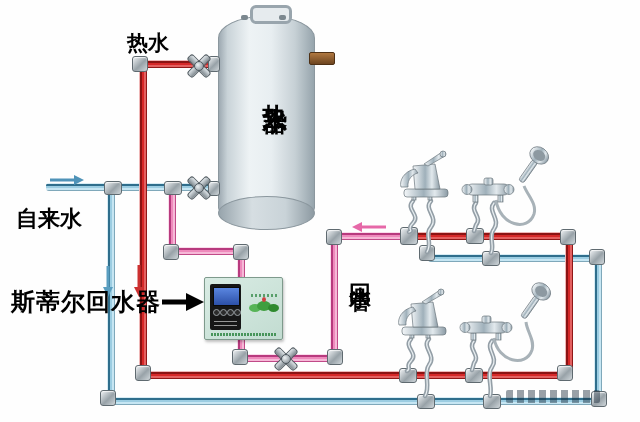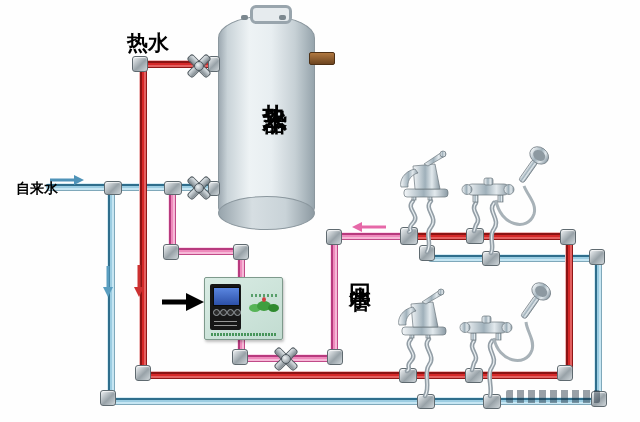"自来水" div.lbl { font-size: 14px -> 22px; top: 181px -> 207px }
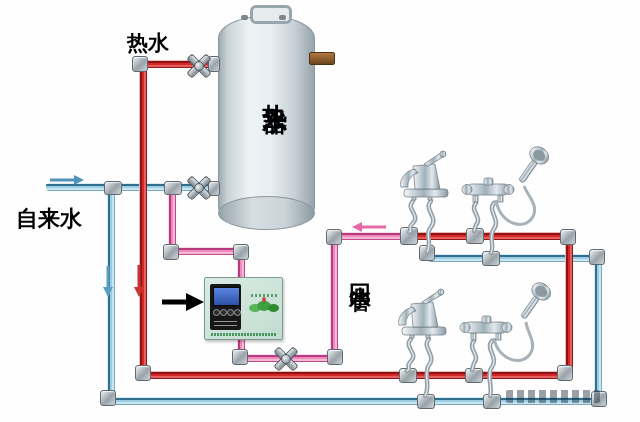"斯蒂尔回水器" div.lbl { html: none -> <div>斯蒂尔回水器</div> }
